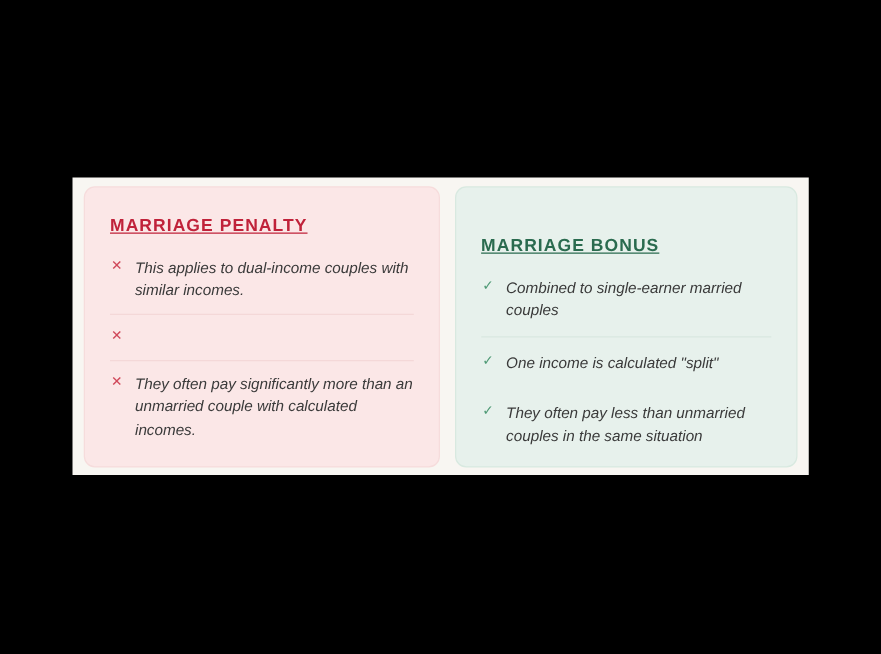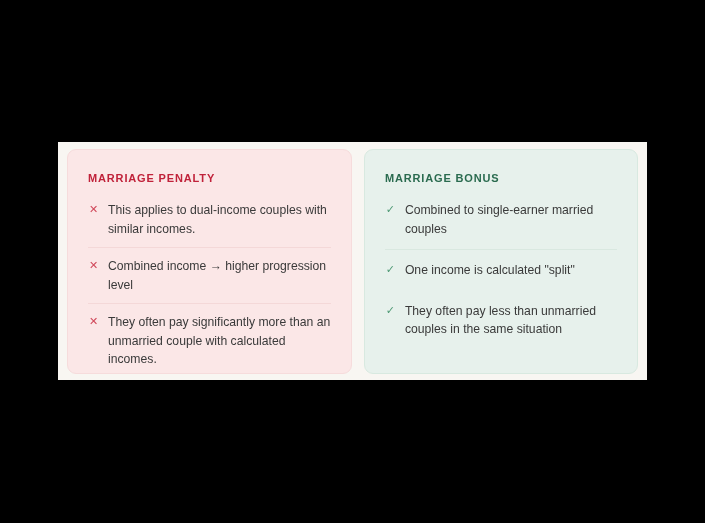"MARRIAGE PENALTY" .card-title { font-size: 11px -> 14px; text-decoration: none -> underline }
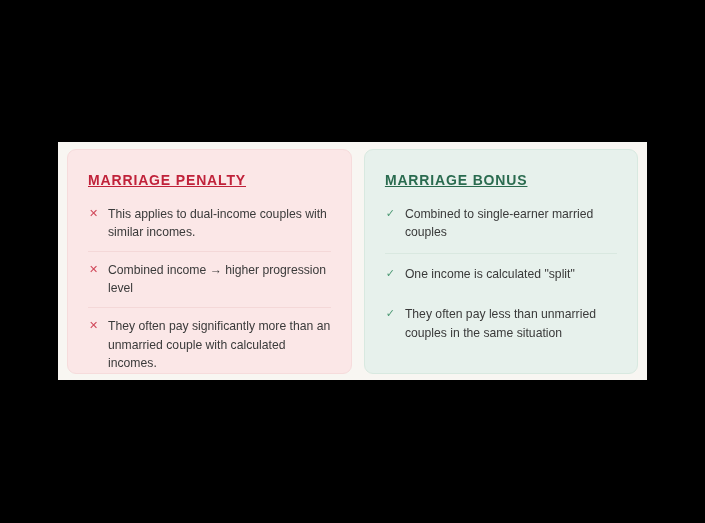"MARRIAGE BONUS" .card-bonus .card-title { margin-top: none -> 16px }
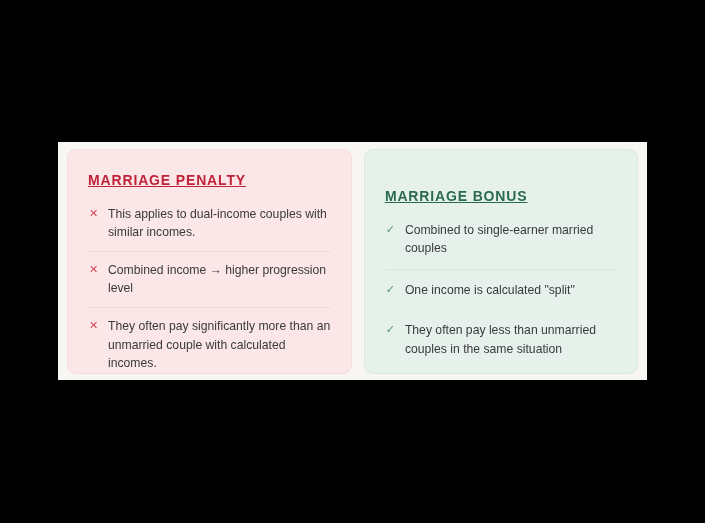"This applies to dual-income couples" .item-text { font-style: none -> italic }
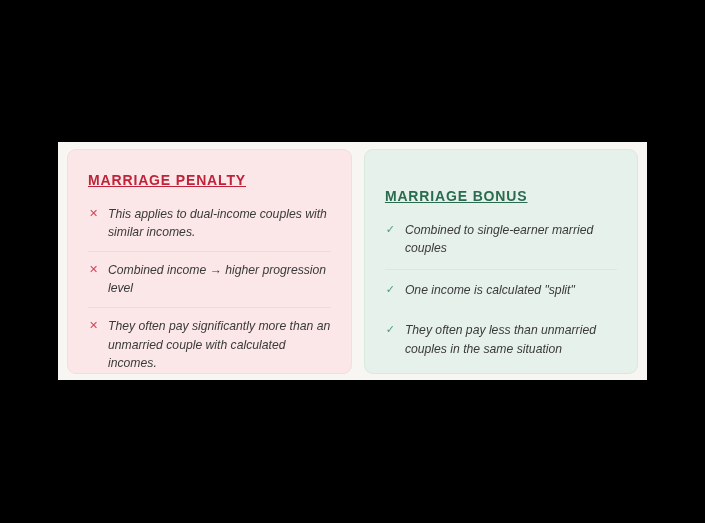"Combined income → higher progression" span.item-text { html: <span>Combined income → higher progression level</span> -> none }
